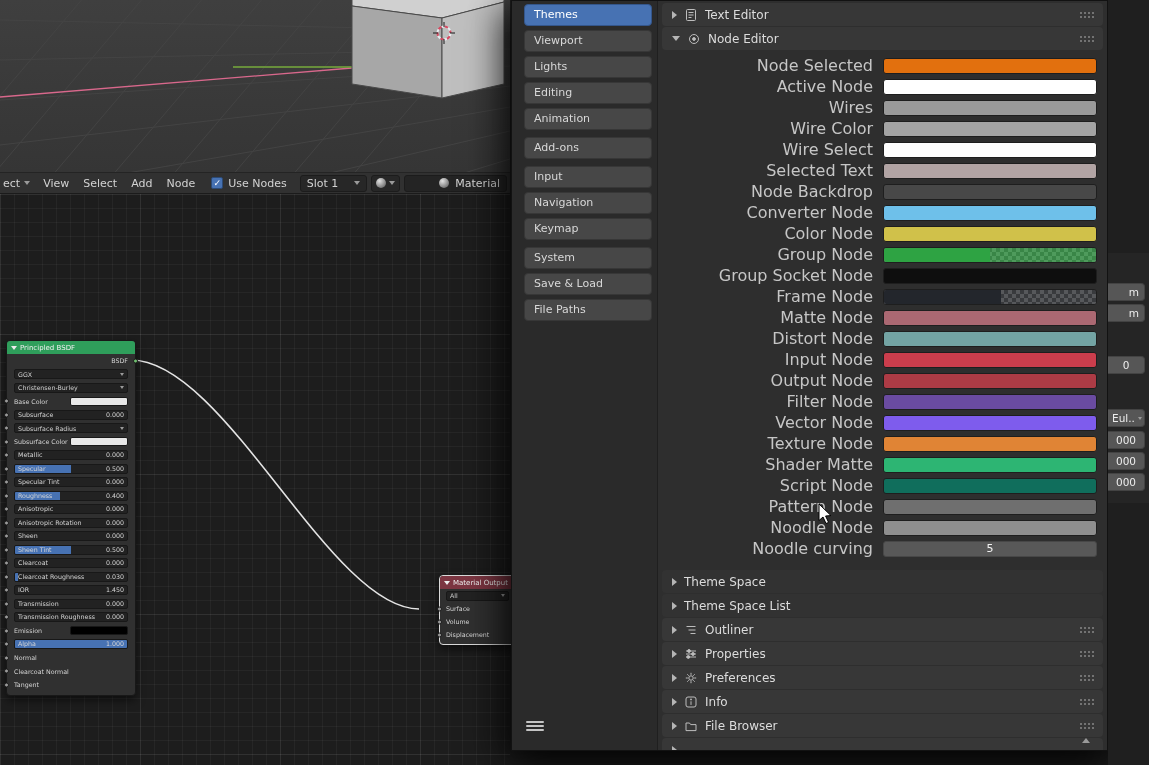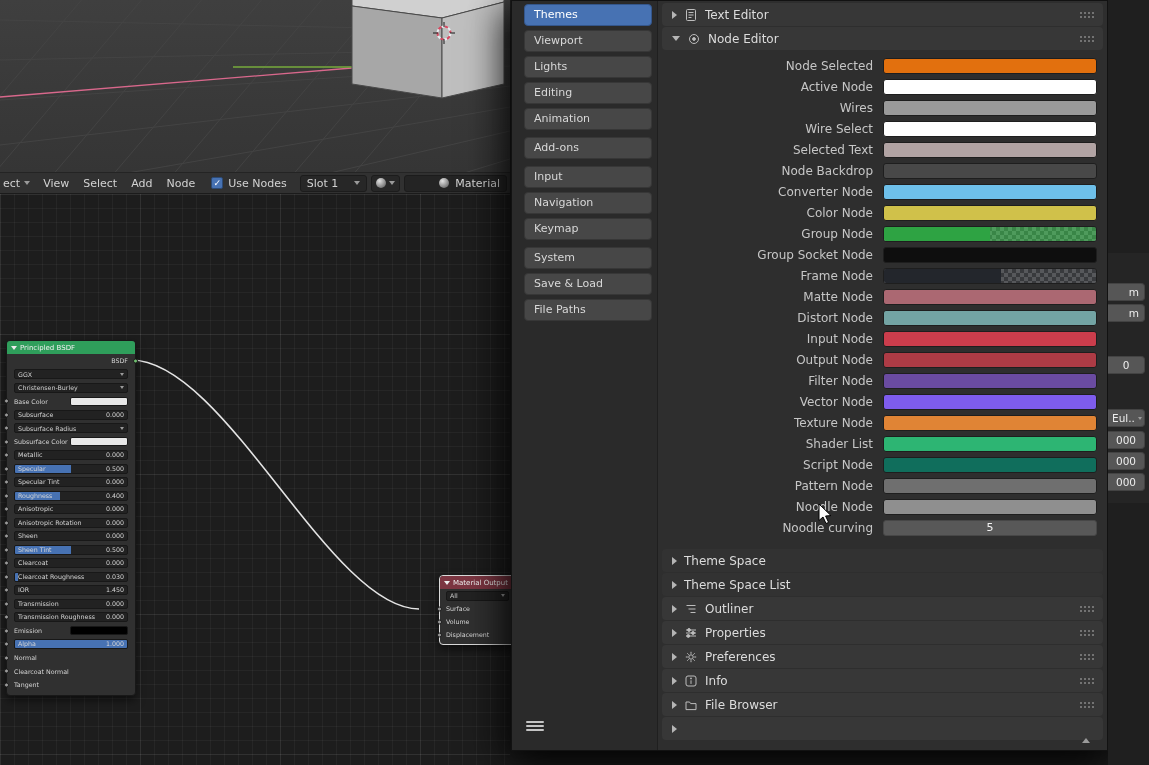"Node Selected" .theme-label { font-size: 12px -> 16px }
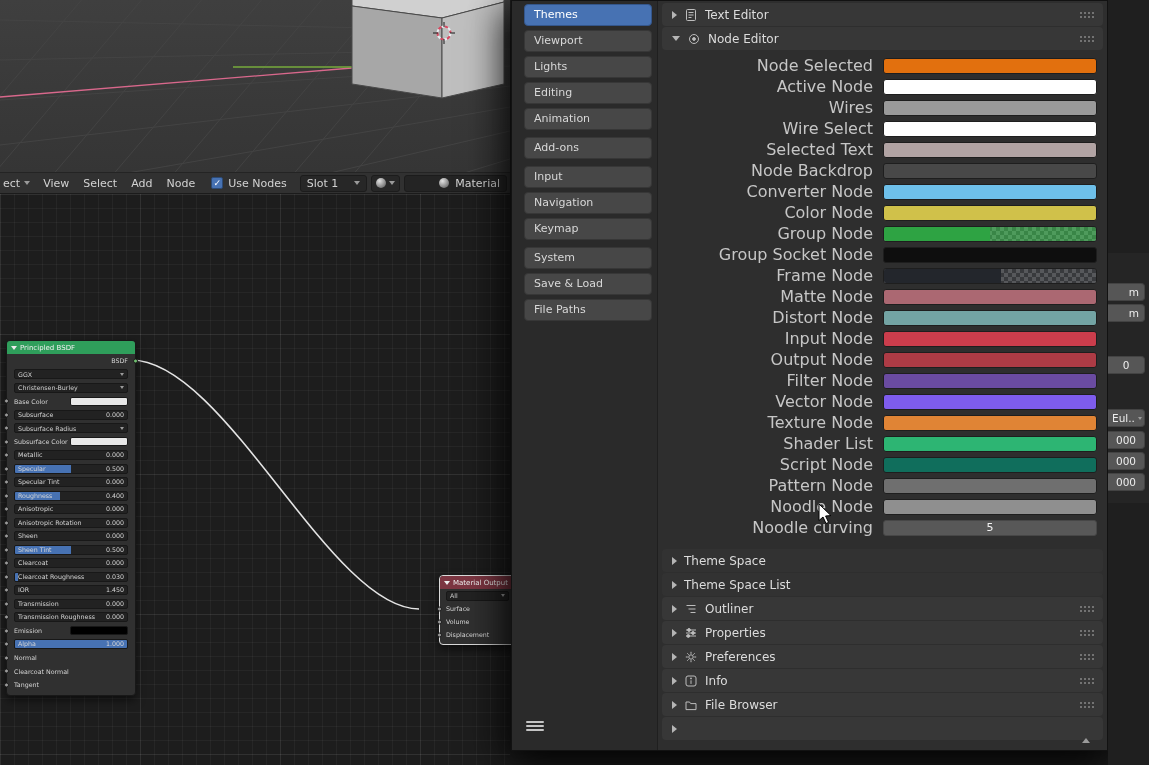"Wire Color" div.theme-row { html: none -> <div> <span>Wire Color</span> <span></span> </div> }
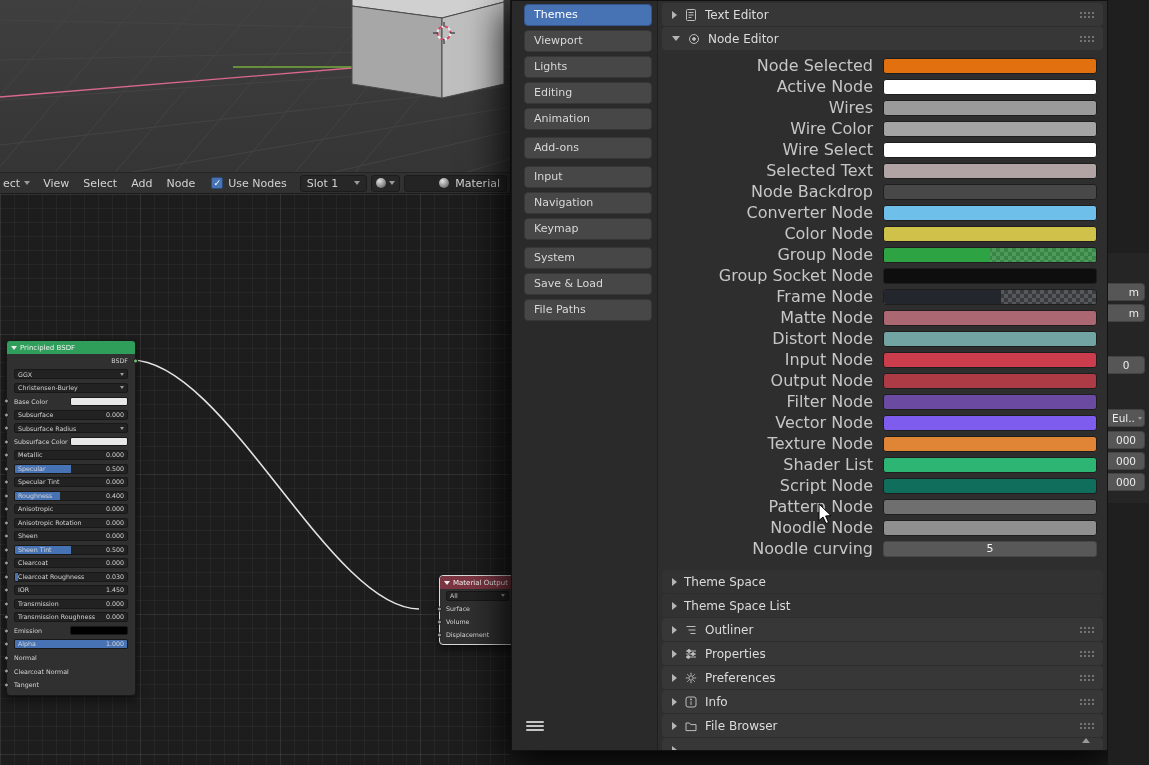"Shader List" span.theme-label { text: List -> Matte }
